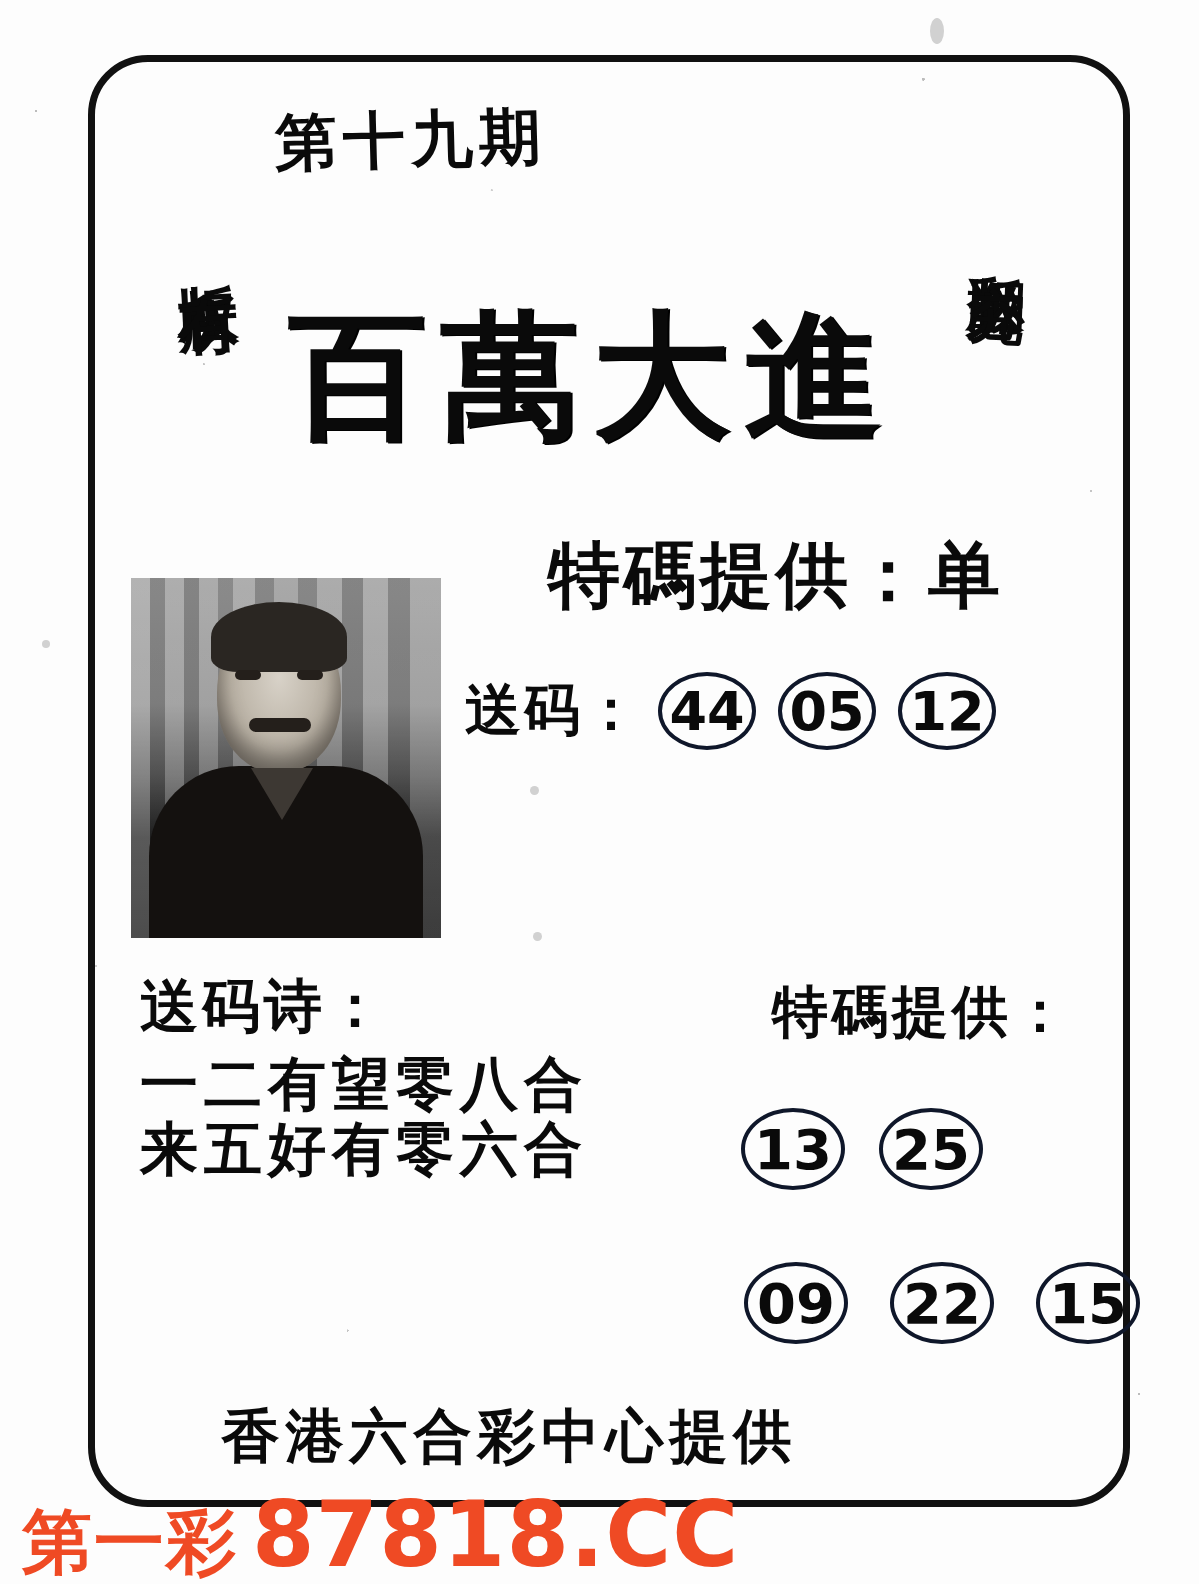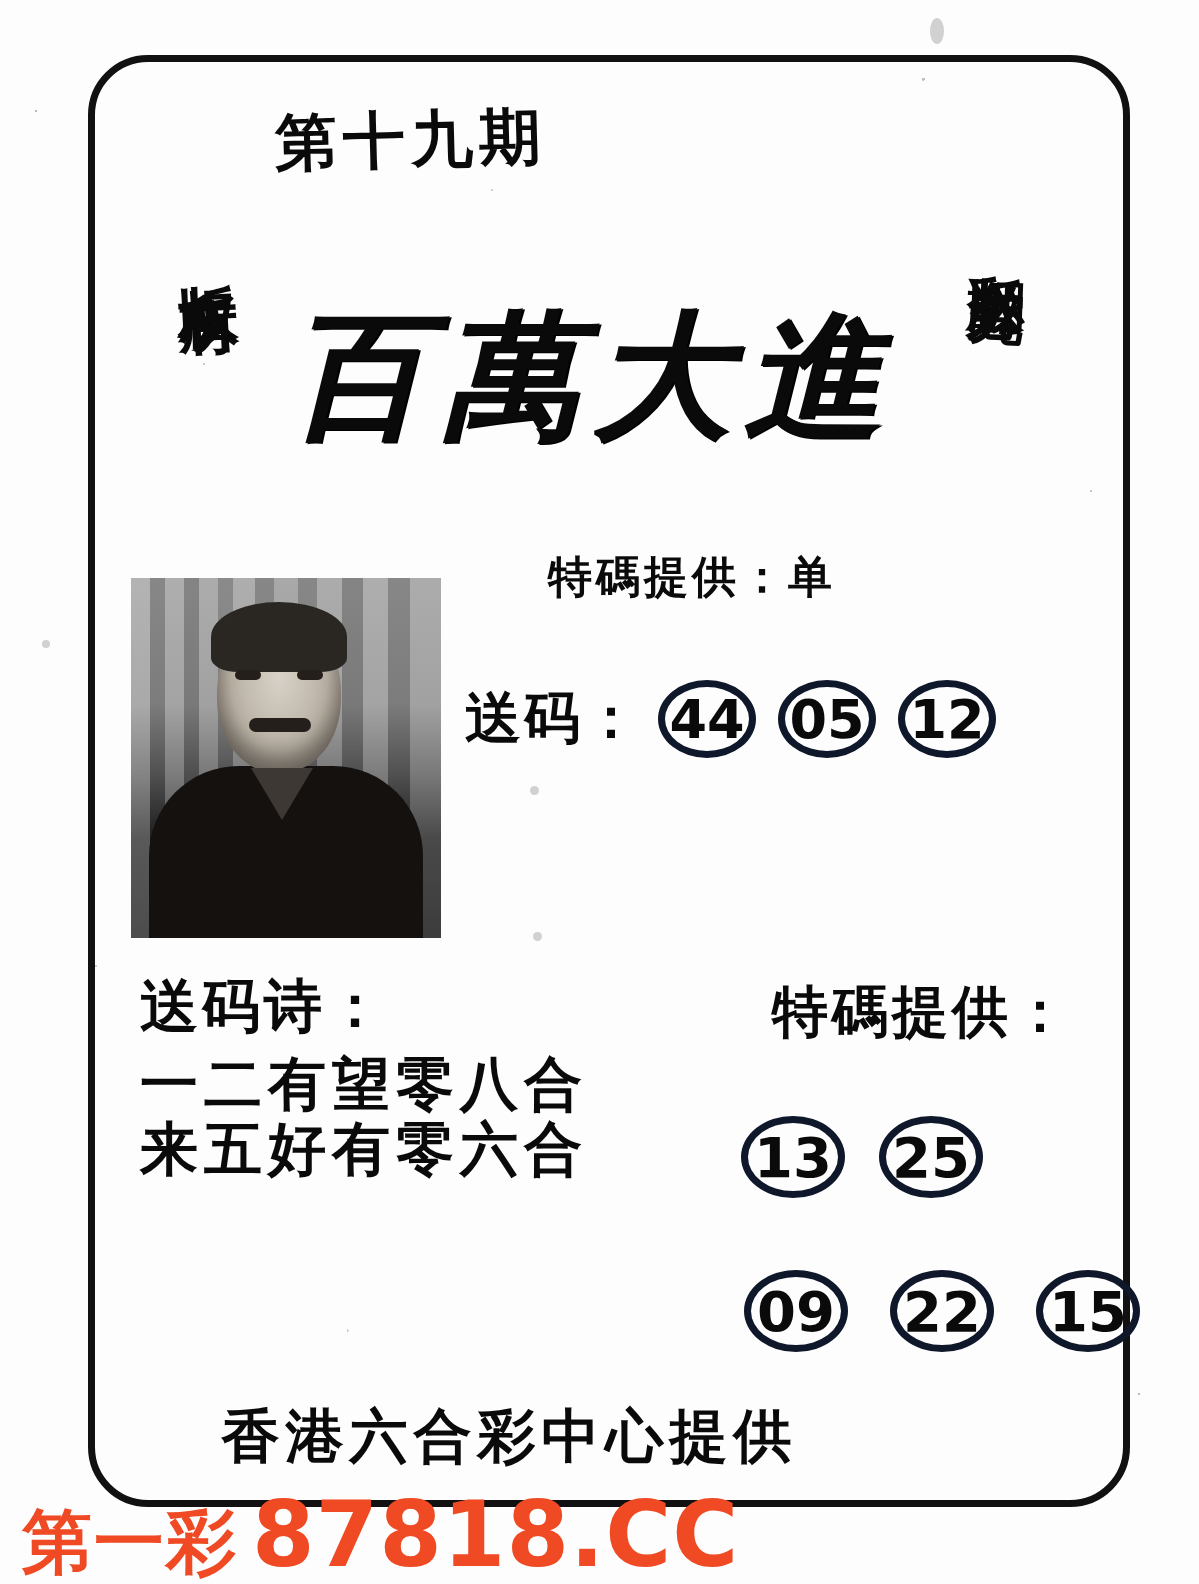"百萬大進" .big-title { font-style: italic -> none }
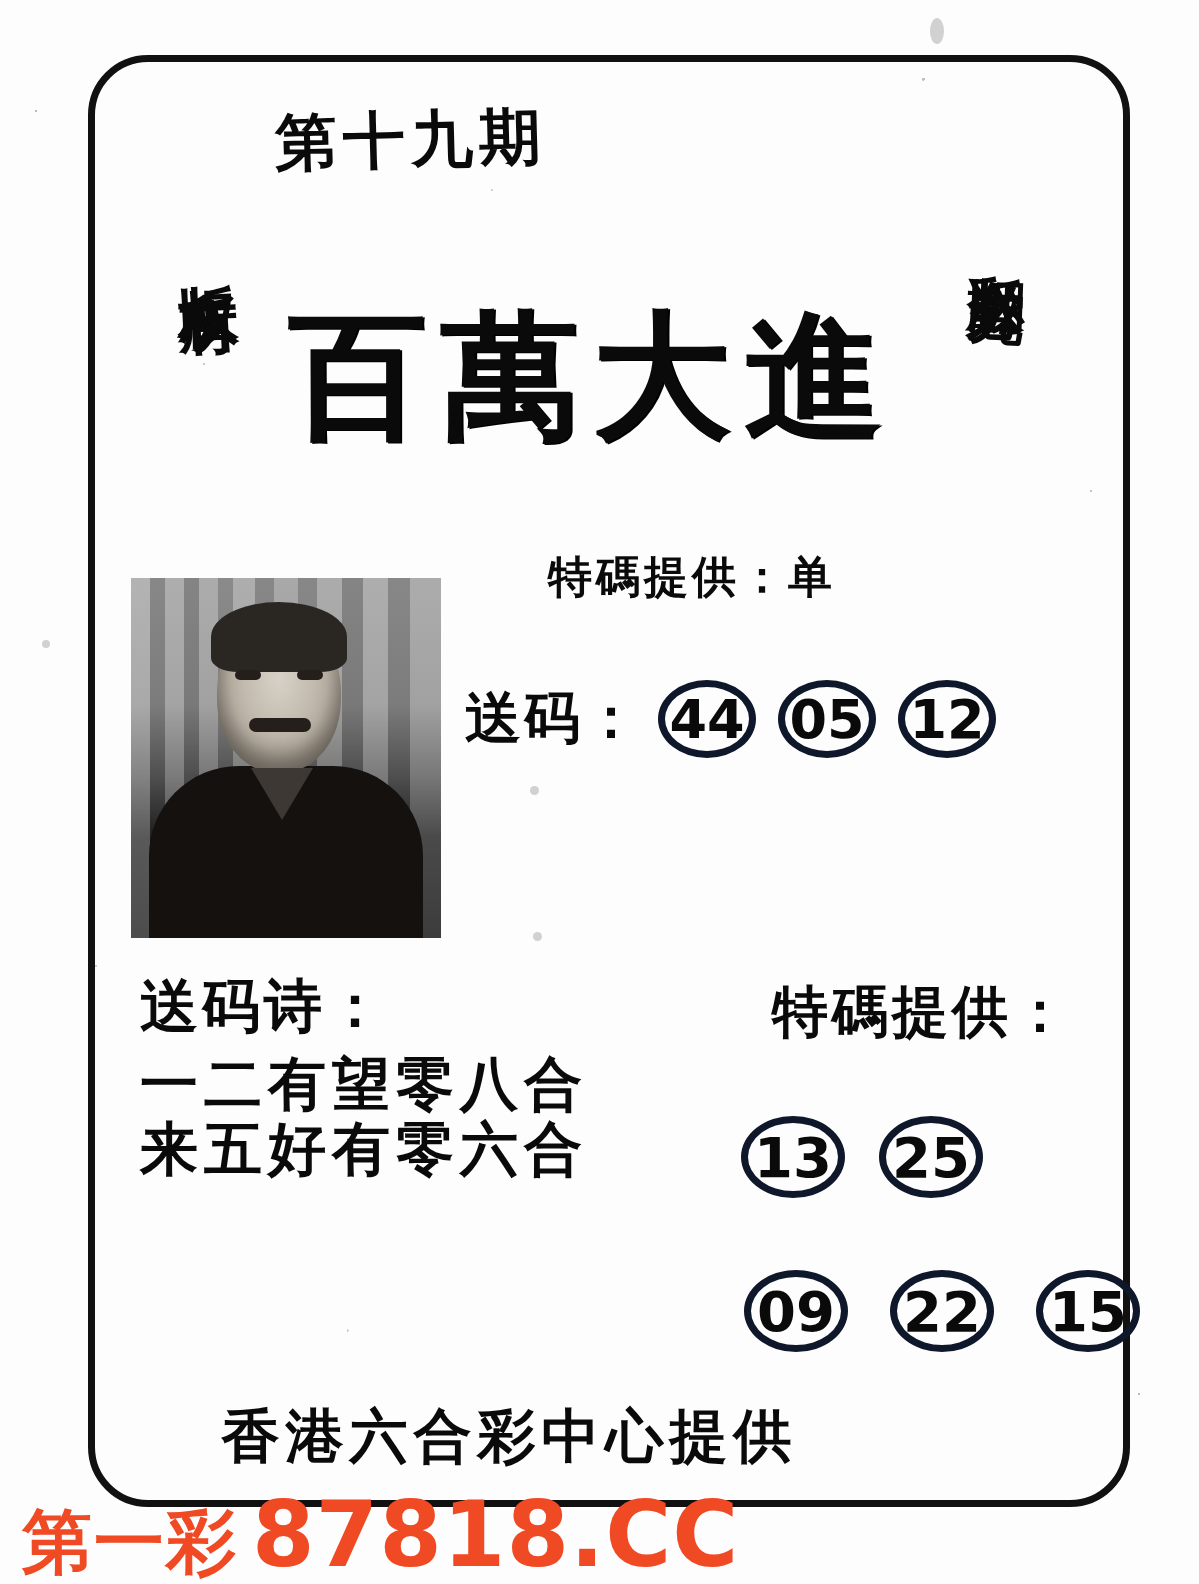"特碼提供：单" .special-line { font-size: 44px -> 72px; margin-top: 20px -> none }
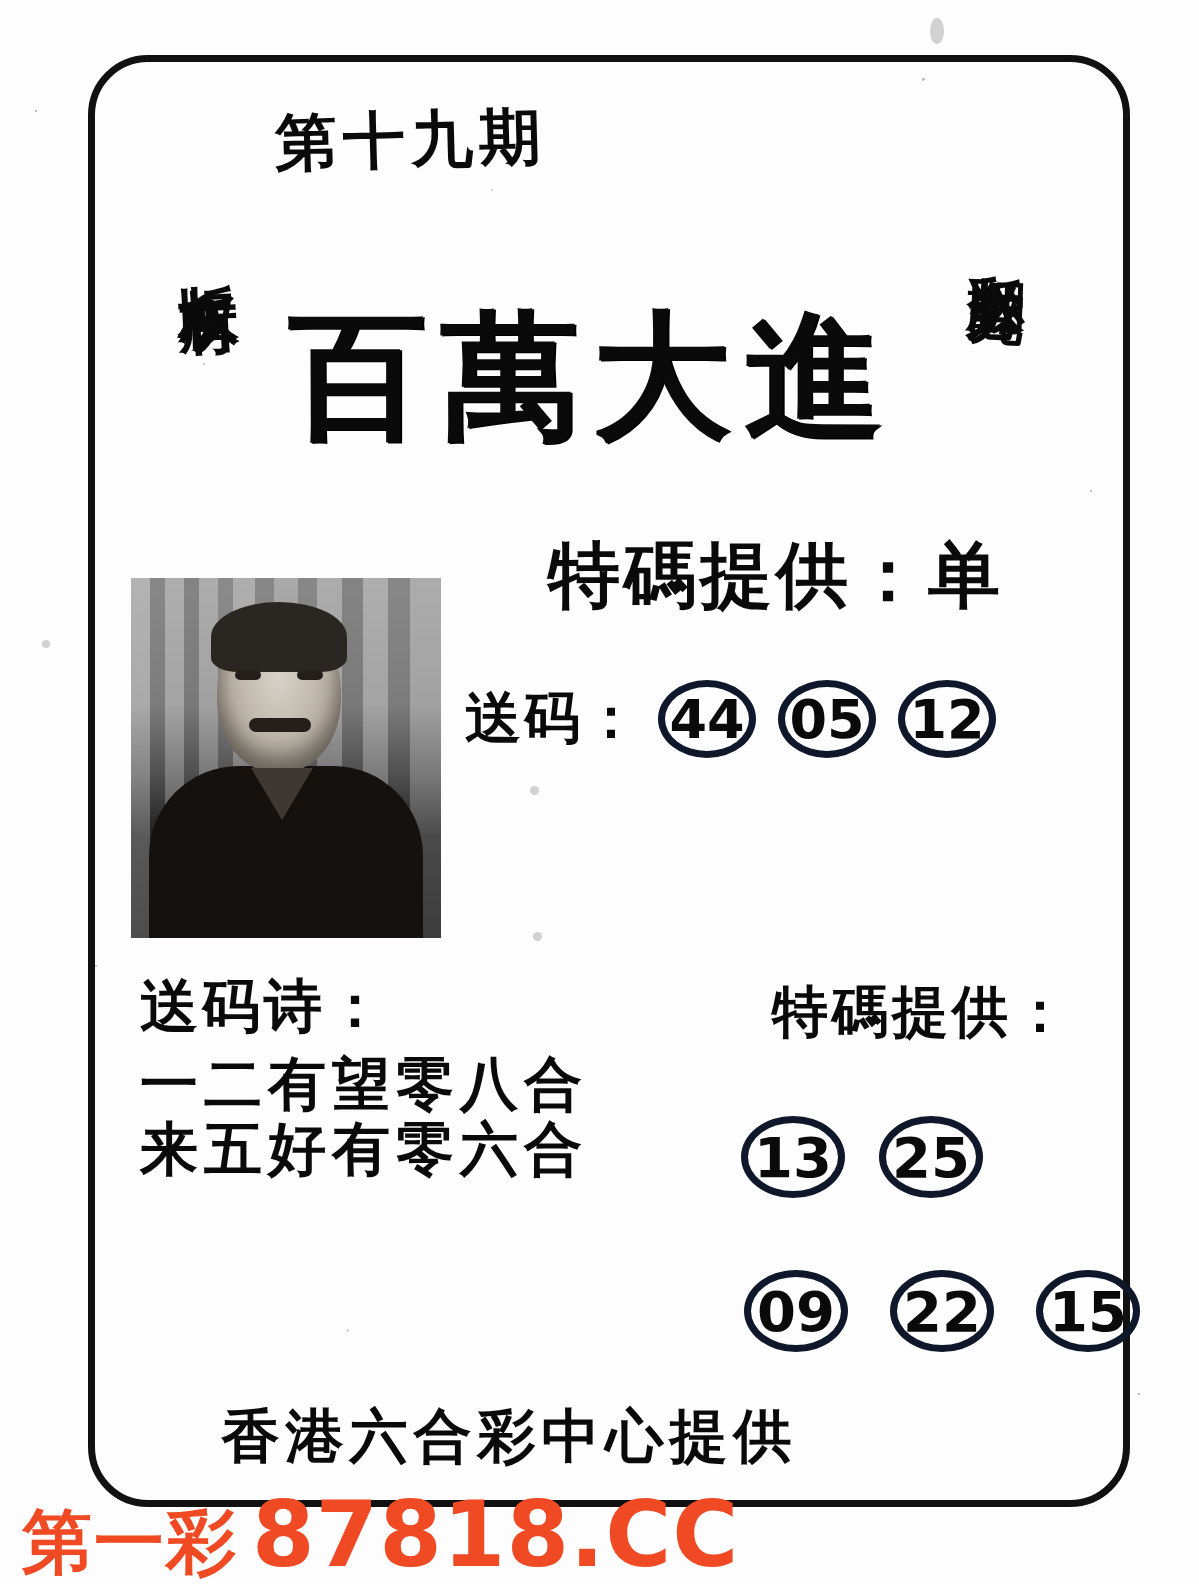"44" .ball { border: 7px solid #0f172a -> 4px solid #0f172a; margin: 8px 6px -> 0 6px }
